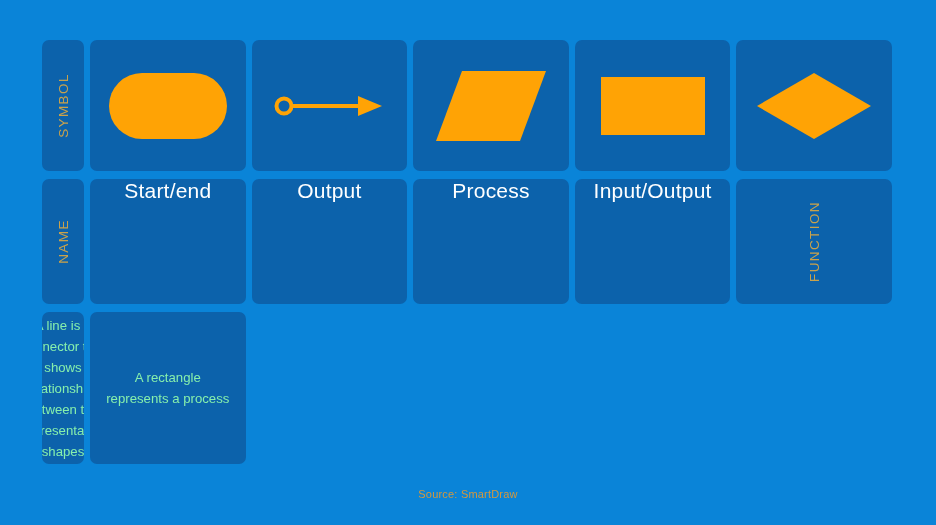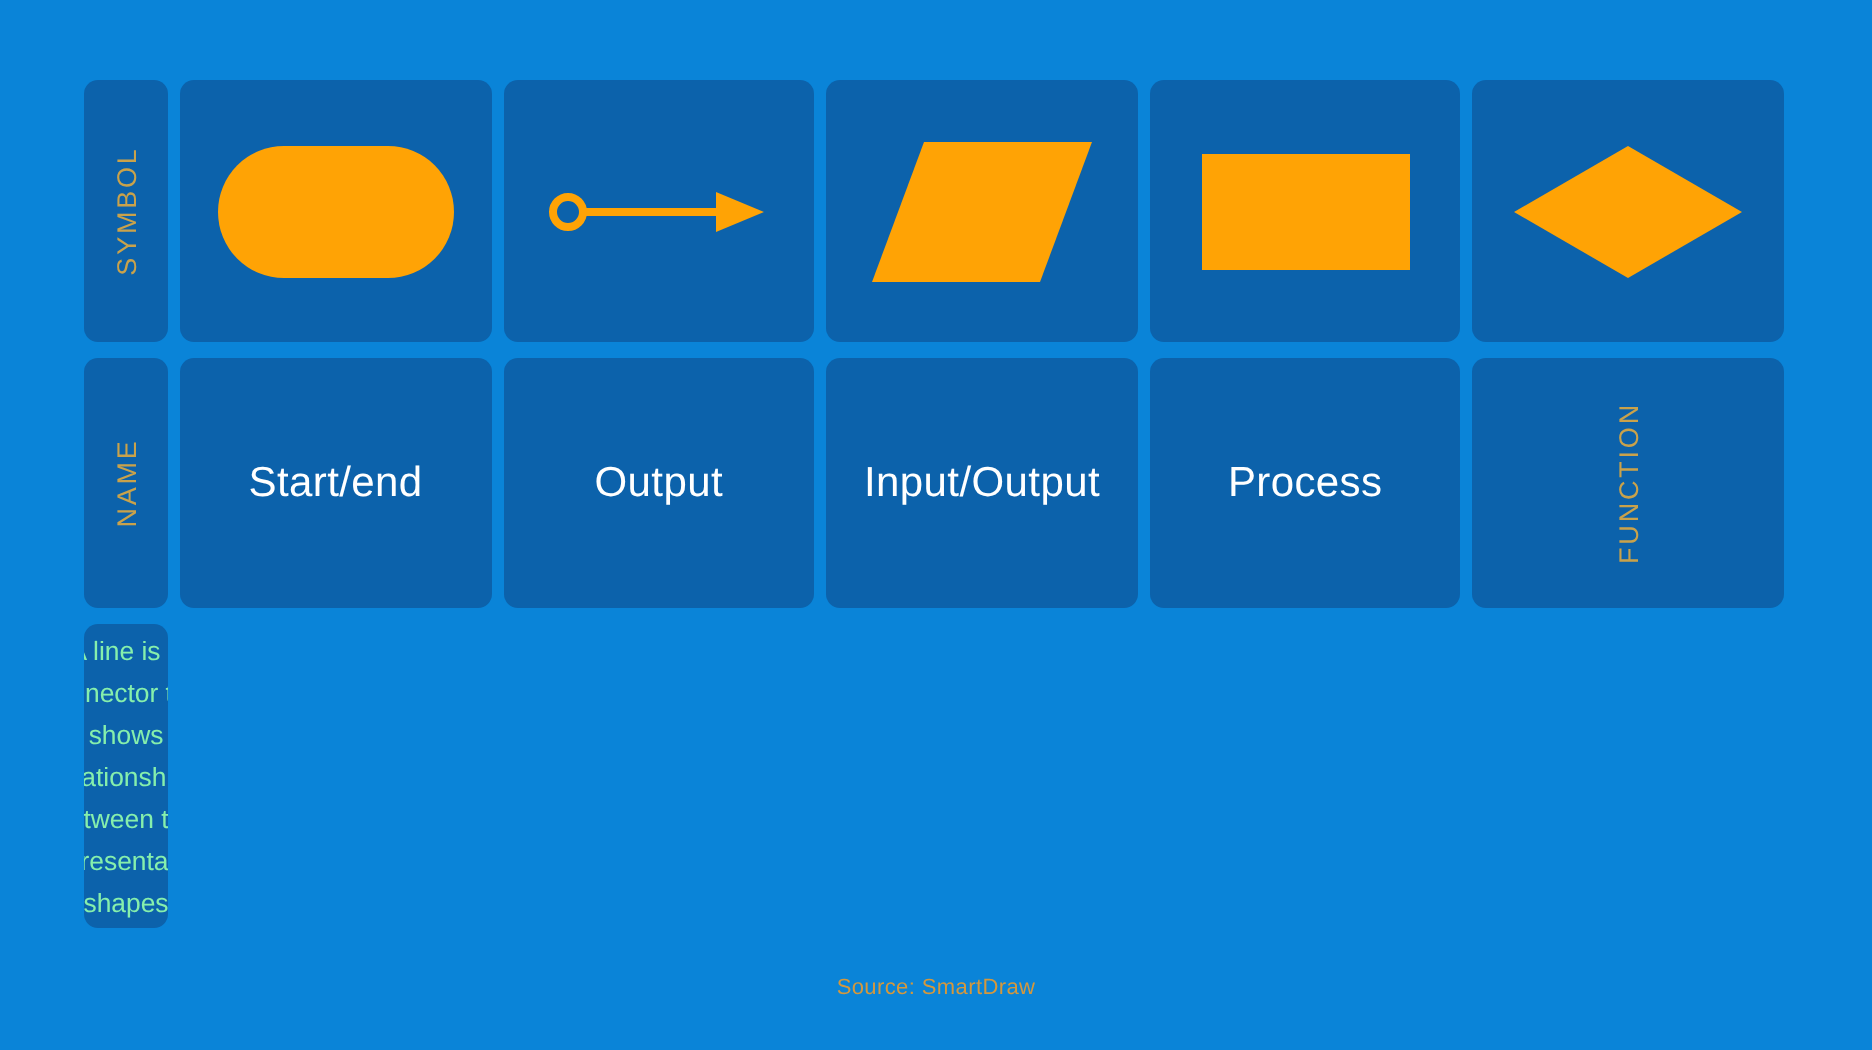"Start/end" .namecell { align-items: center -> none }
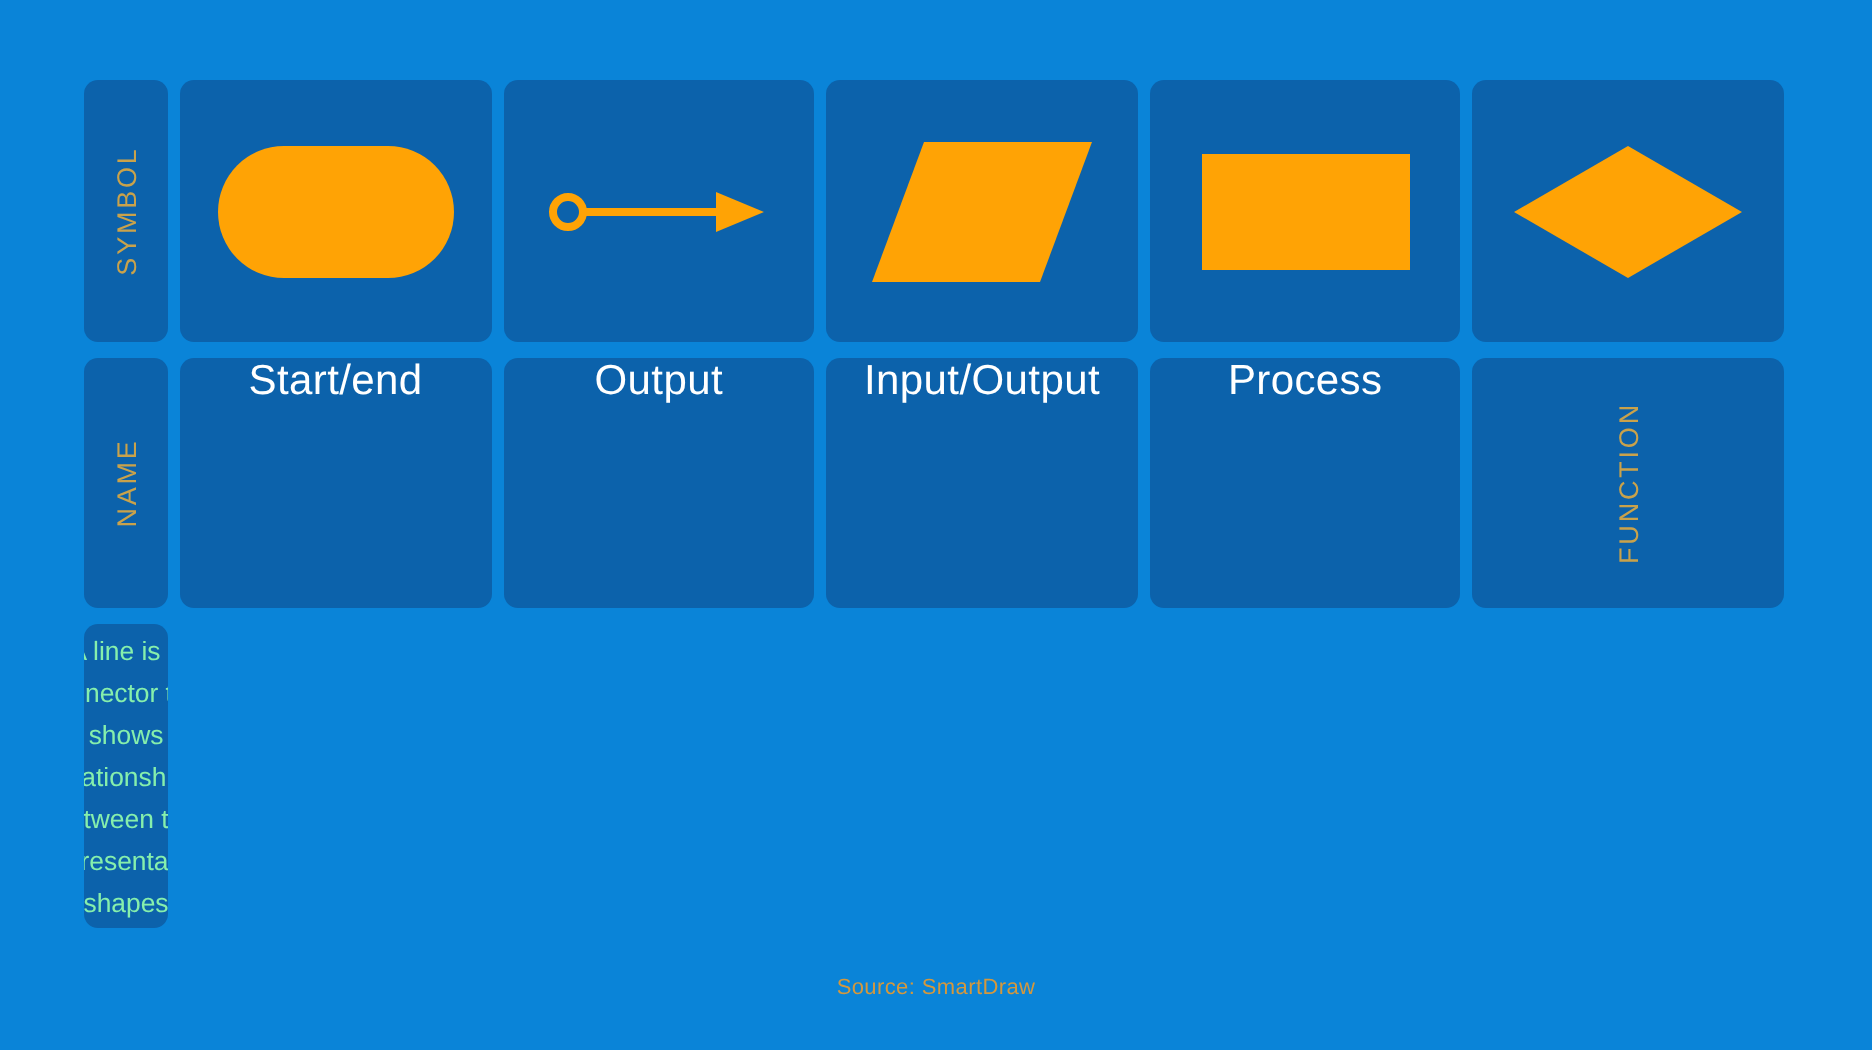"Input/Output" div.card { order: before "Process" -> after "Process" }
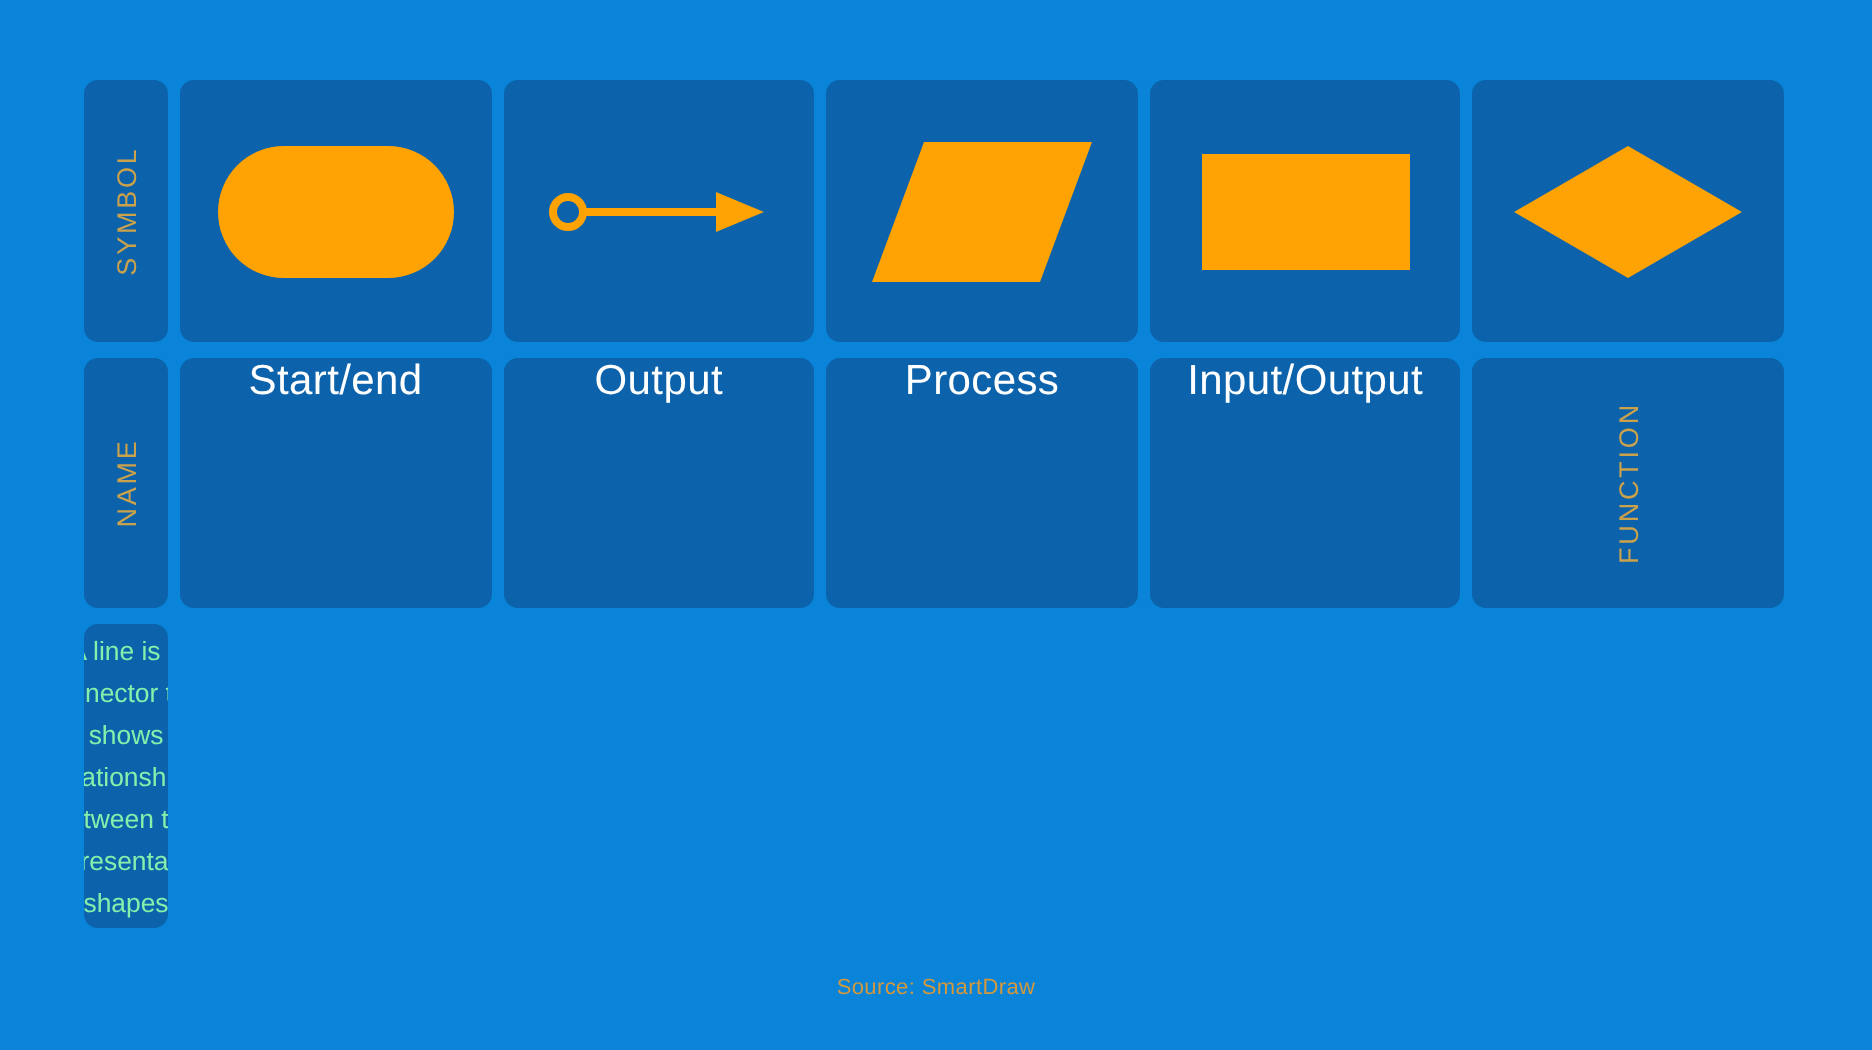"A rectangle" div.card { html: none -> <div> <div>A rectangle<br>represents a process</div> </div> }
